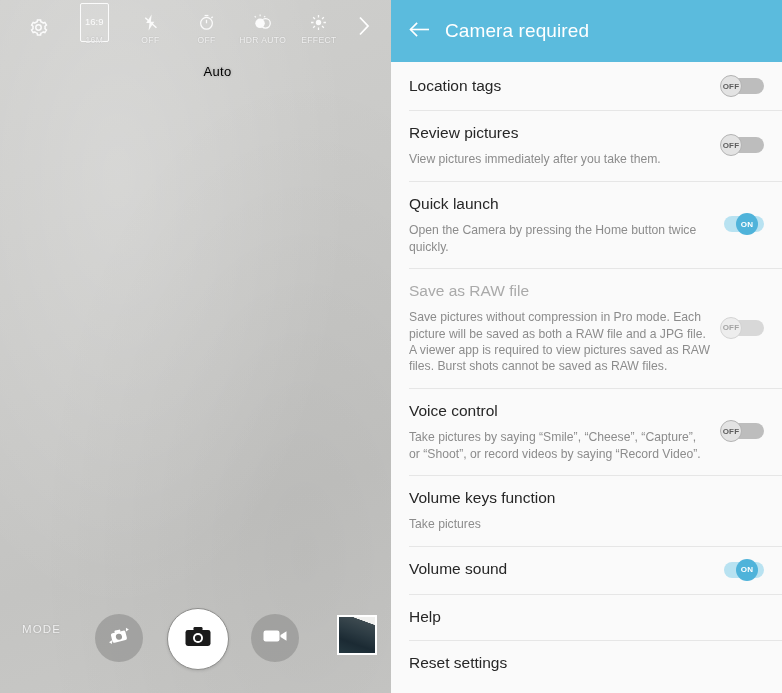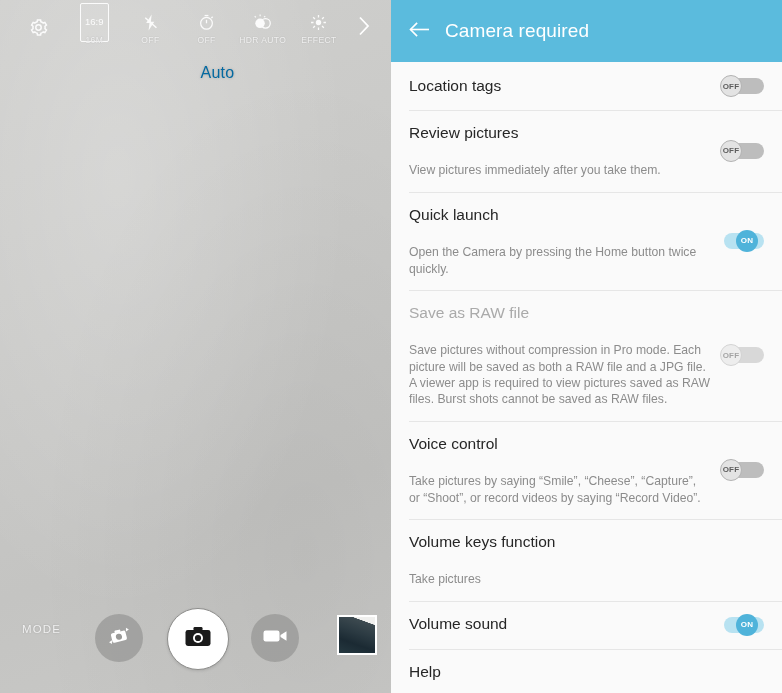"Auto" .mode-label-auto { color: #0369a1 -> #000000; font-size: 16px -> 13px }
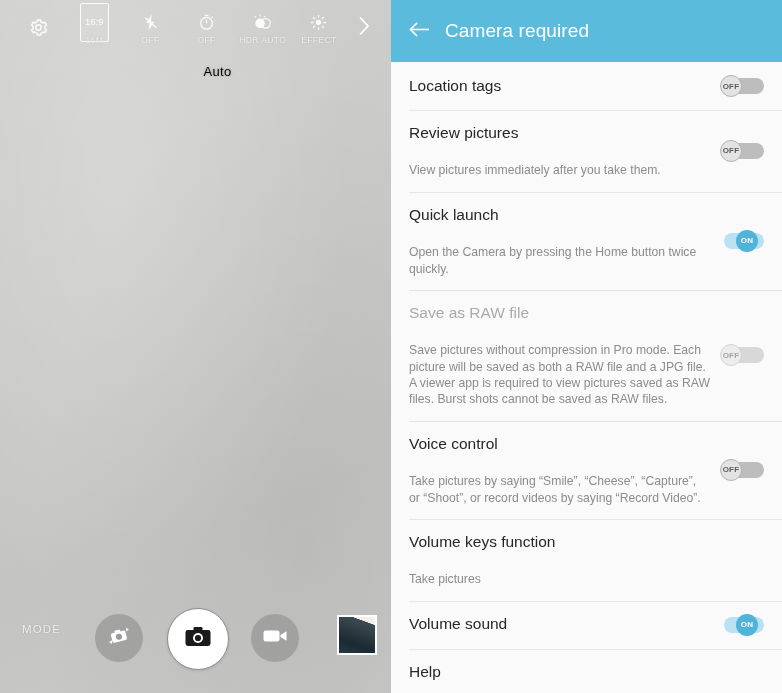"View pictures immediately after you" .row-desc { margin-top: 19px -> 8px }
